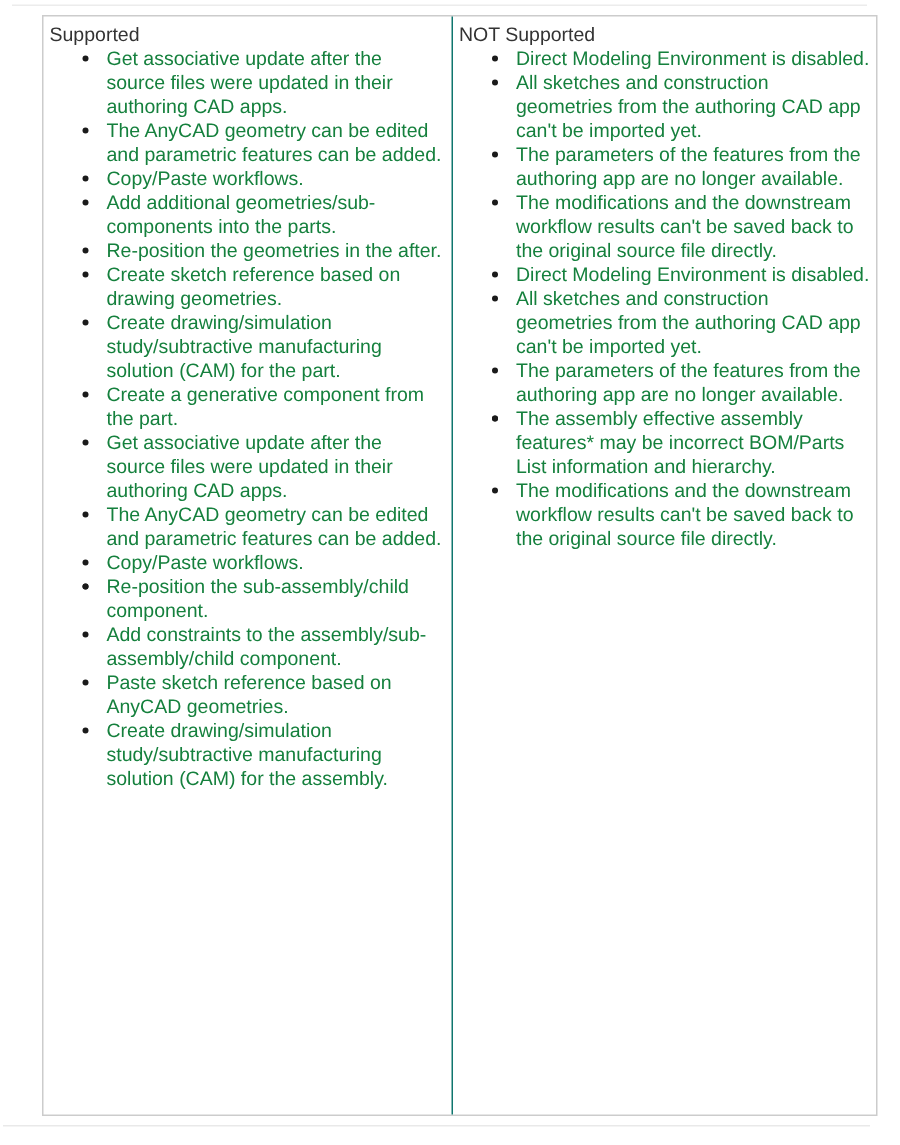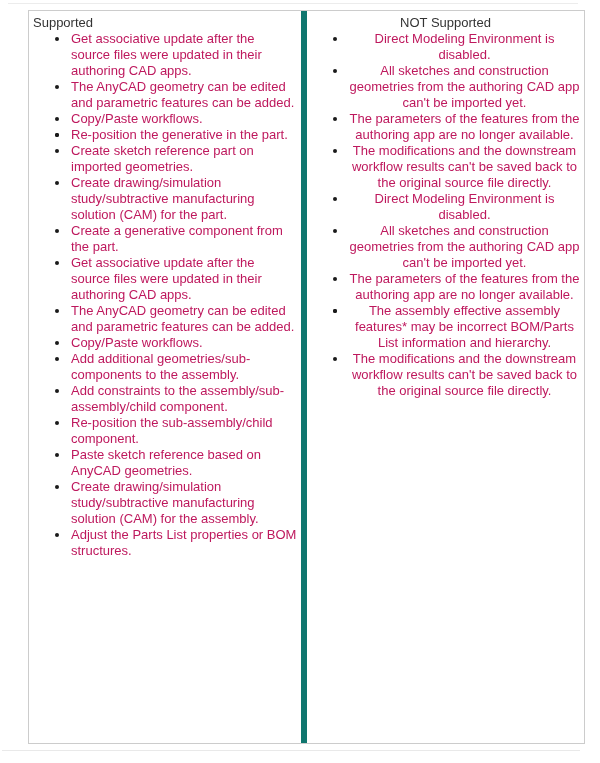"NOT Supported" .cell-right { border-left: 6px solid #0f766e -> 1px solid #0f766e; text-align: center -> none }
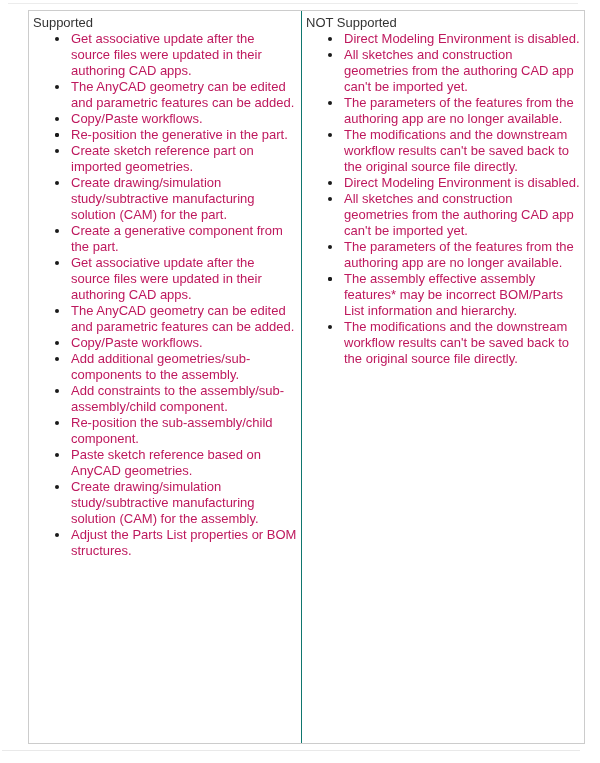"Get associative update after the" ul.bullet-list li { color: #be185d -> #15803d }
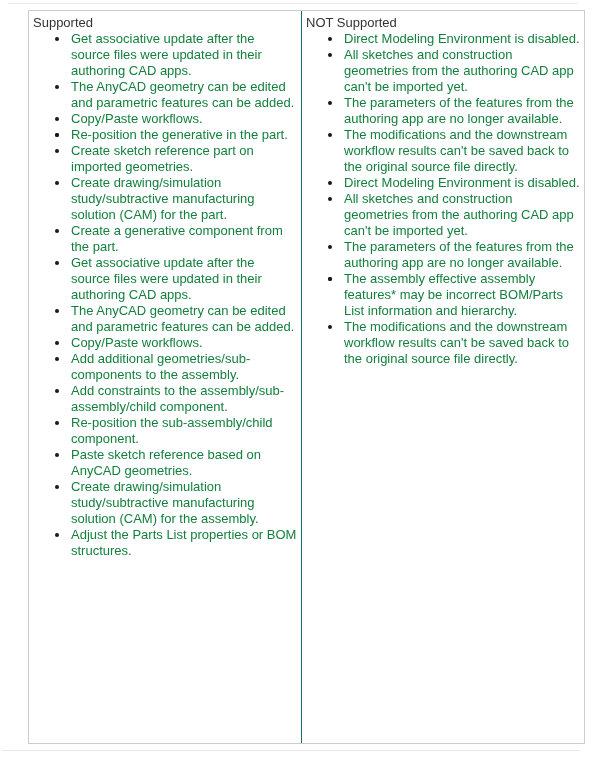"Add additional geometries/sub-components" span { html: none -> <span>Add additional geometries/sub-components into the parts.</span> }
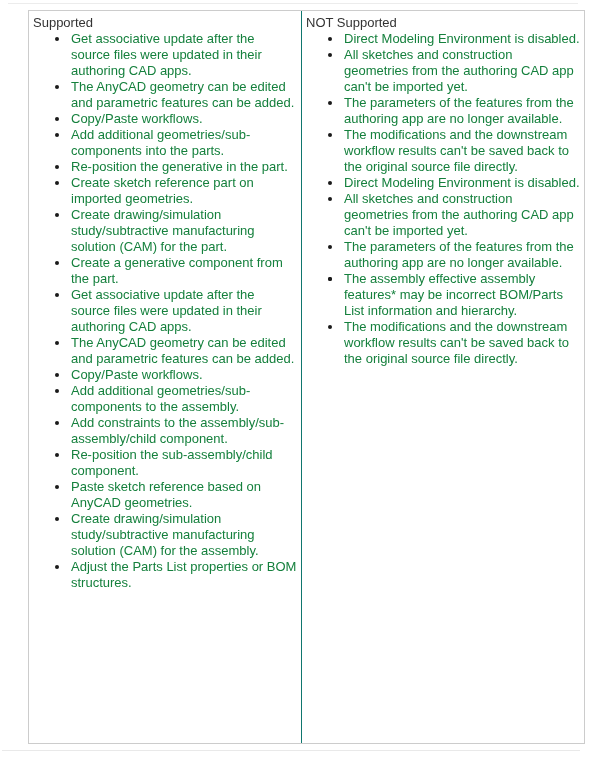"Re-position the generative in the" span { text: generative in the part -> geometries in the after }
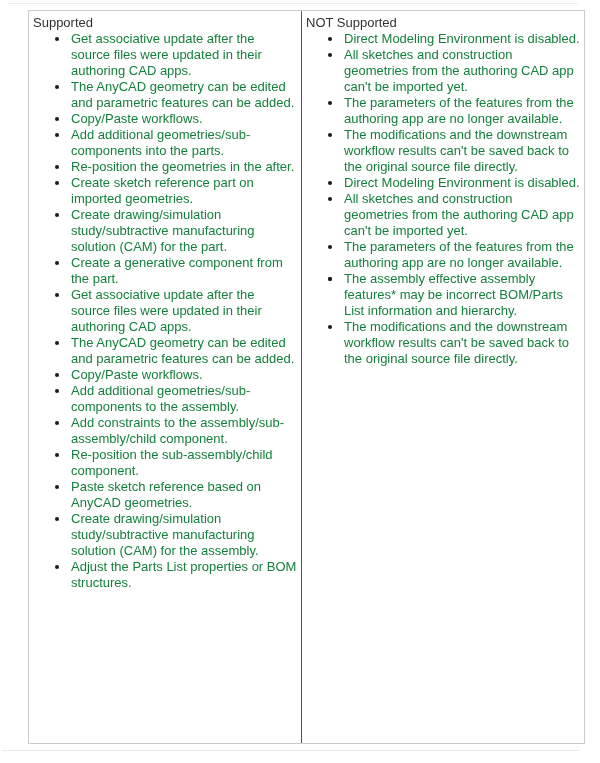"Create sketch reference part on" span { text: part on imported -> based on drawing }
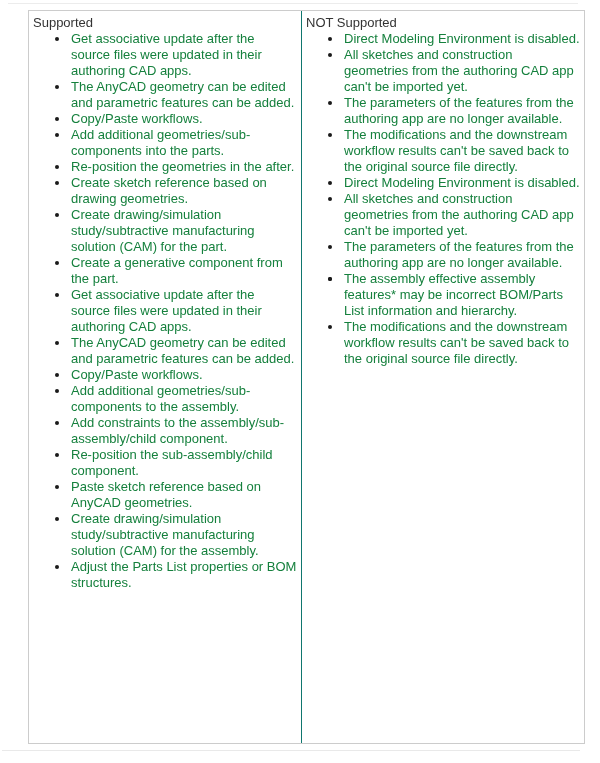"Add additional geometries/sub-components to the" span { html: <span>Add additional geometries/sub-components to the assembly.</span> -> none }
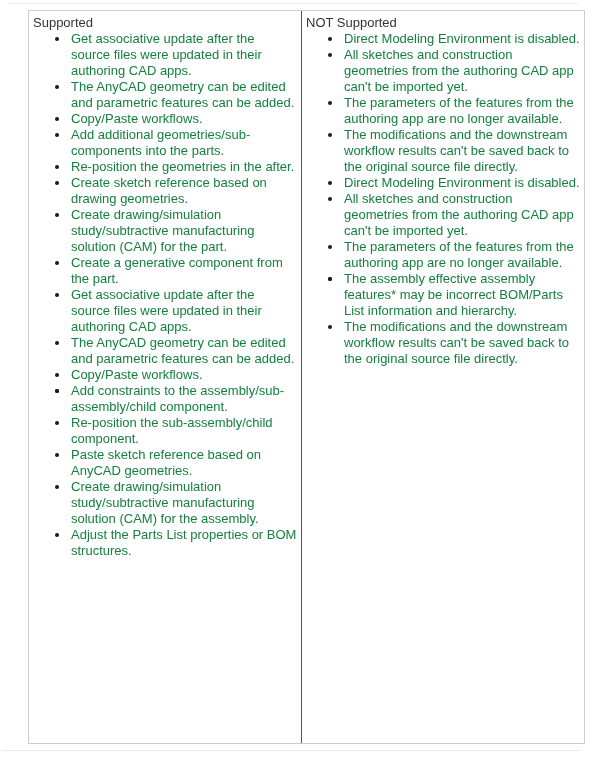"Add constraints to the" li { order: before "Re-position the sub-assembly/child" -> after "Re-position the sub-assembly/child" }
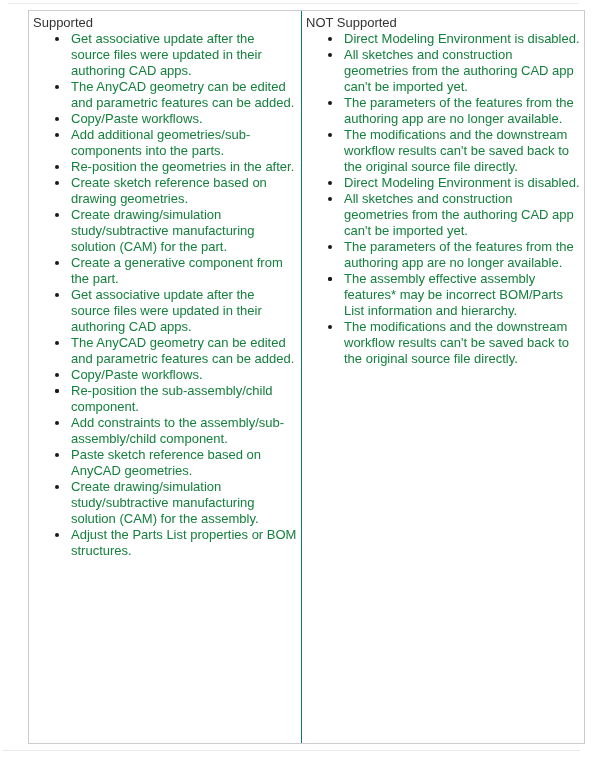"Adjust the Parts List properties" li { html: <li> <span></span> <span>Adjust the Parts List properties or BOM structures.</span> </li> -> none }
